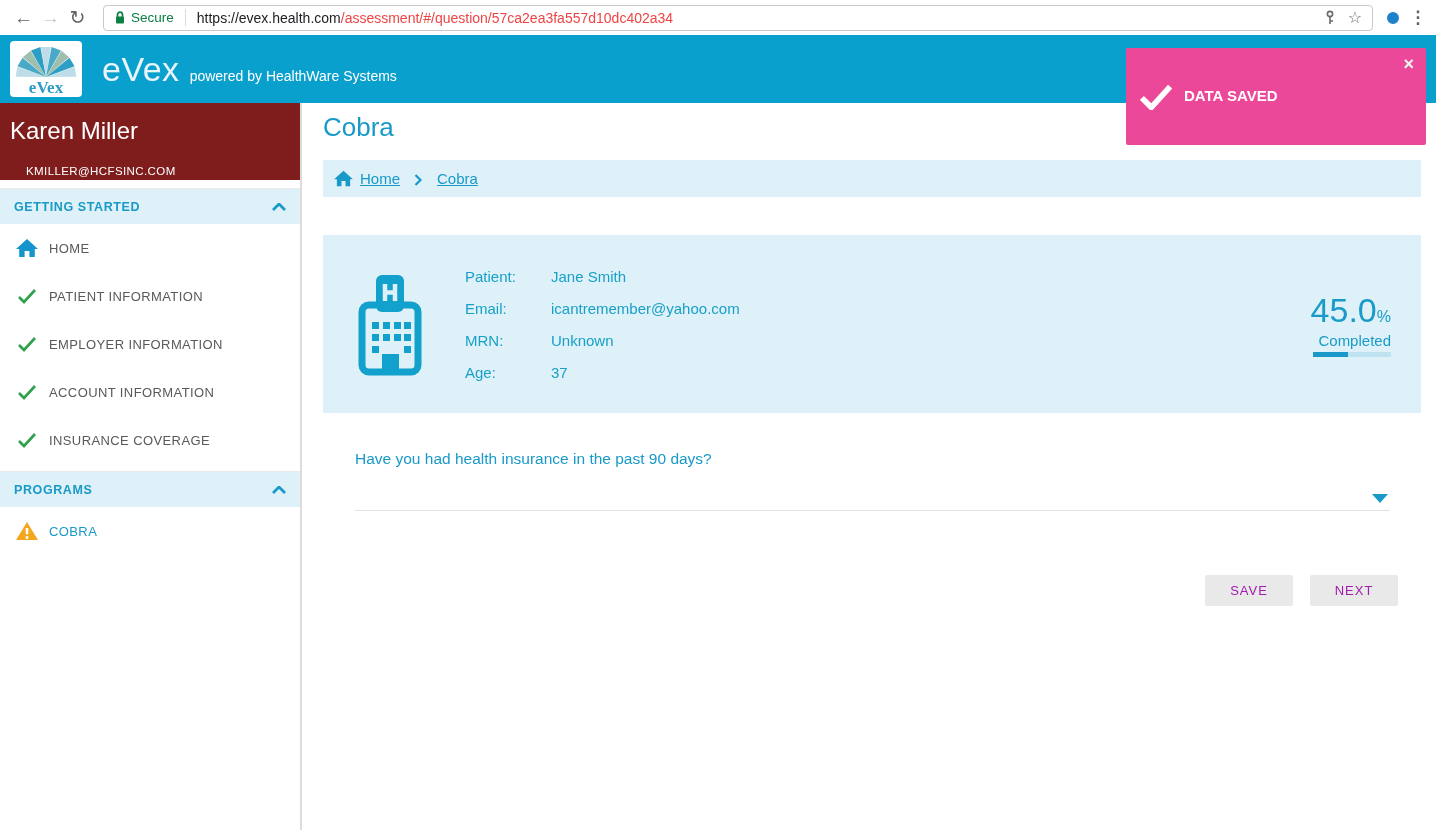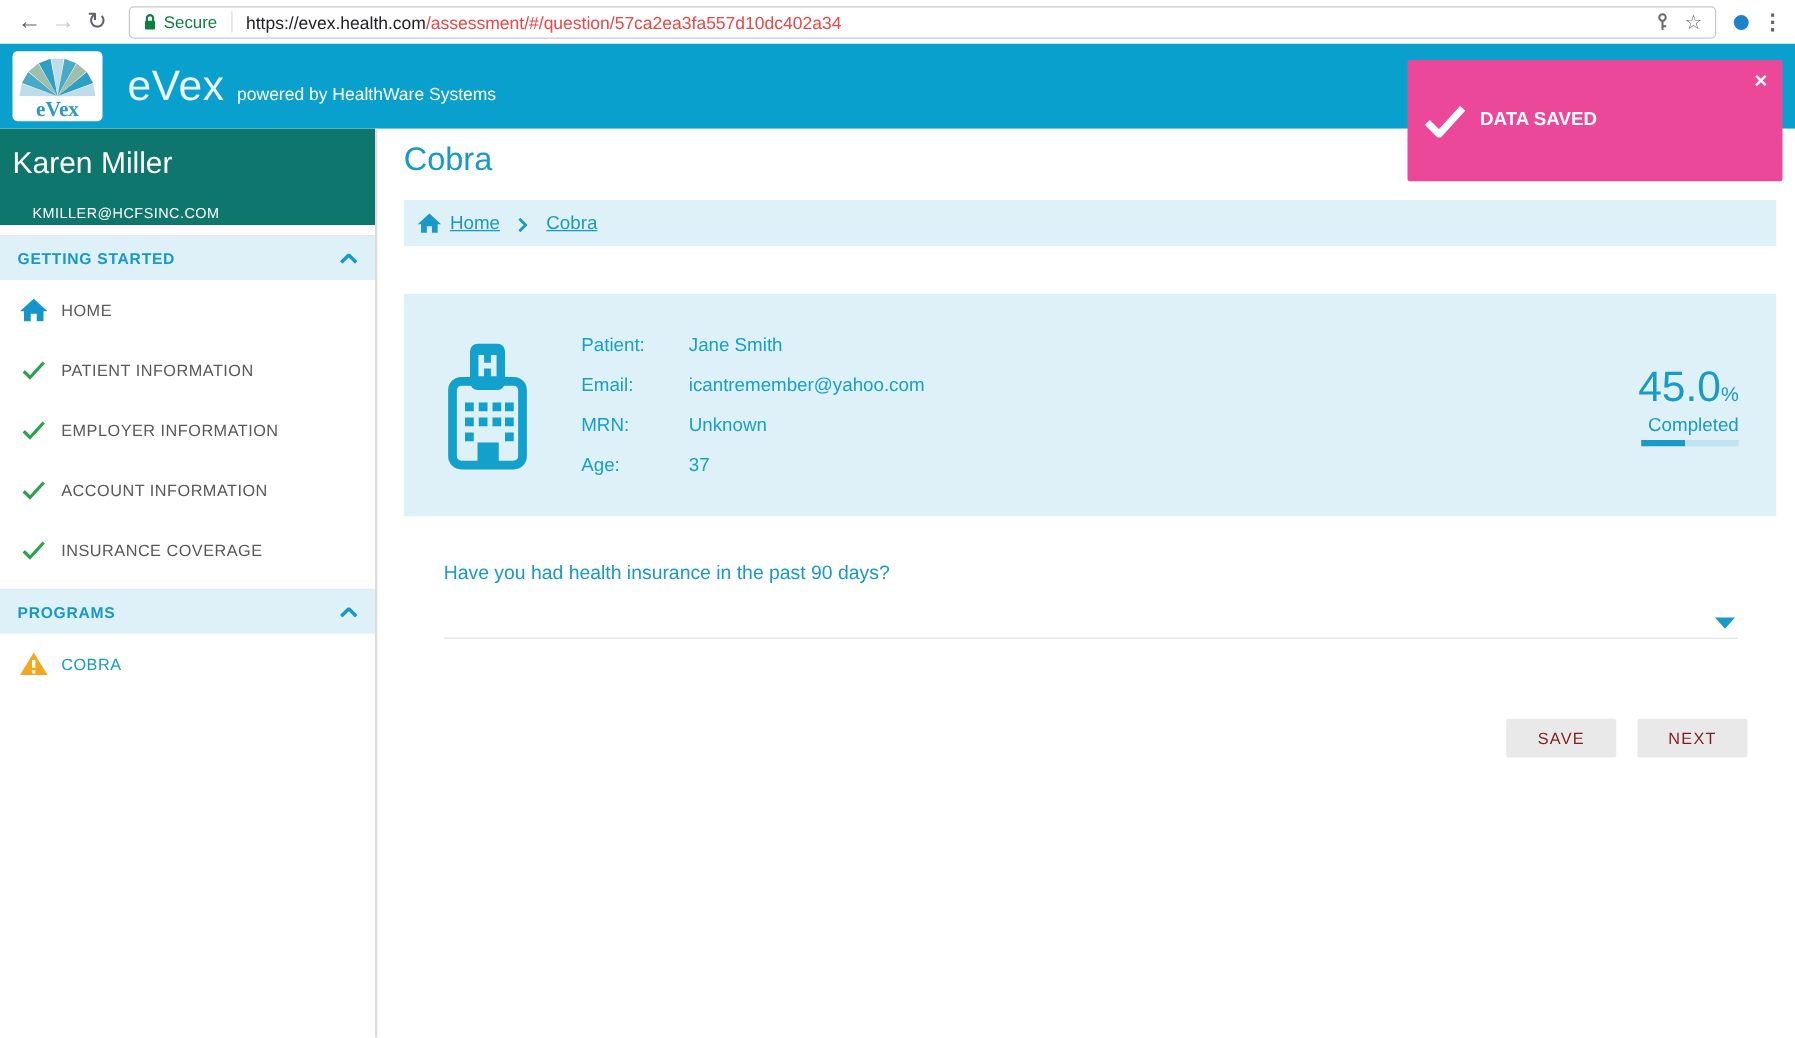"Karen Miller" .user-block { background: #0f766e -> #7f1d1d }
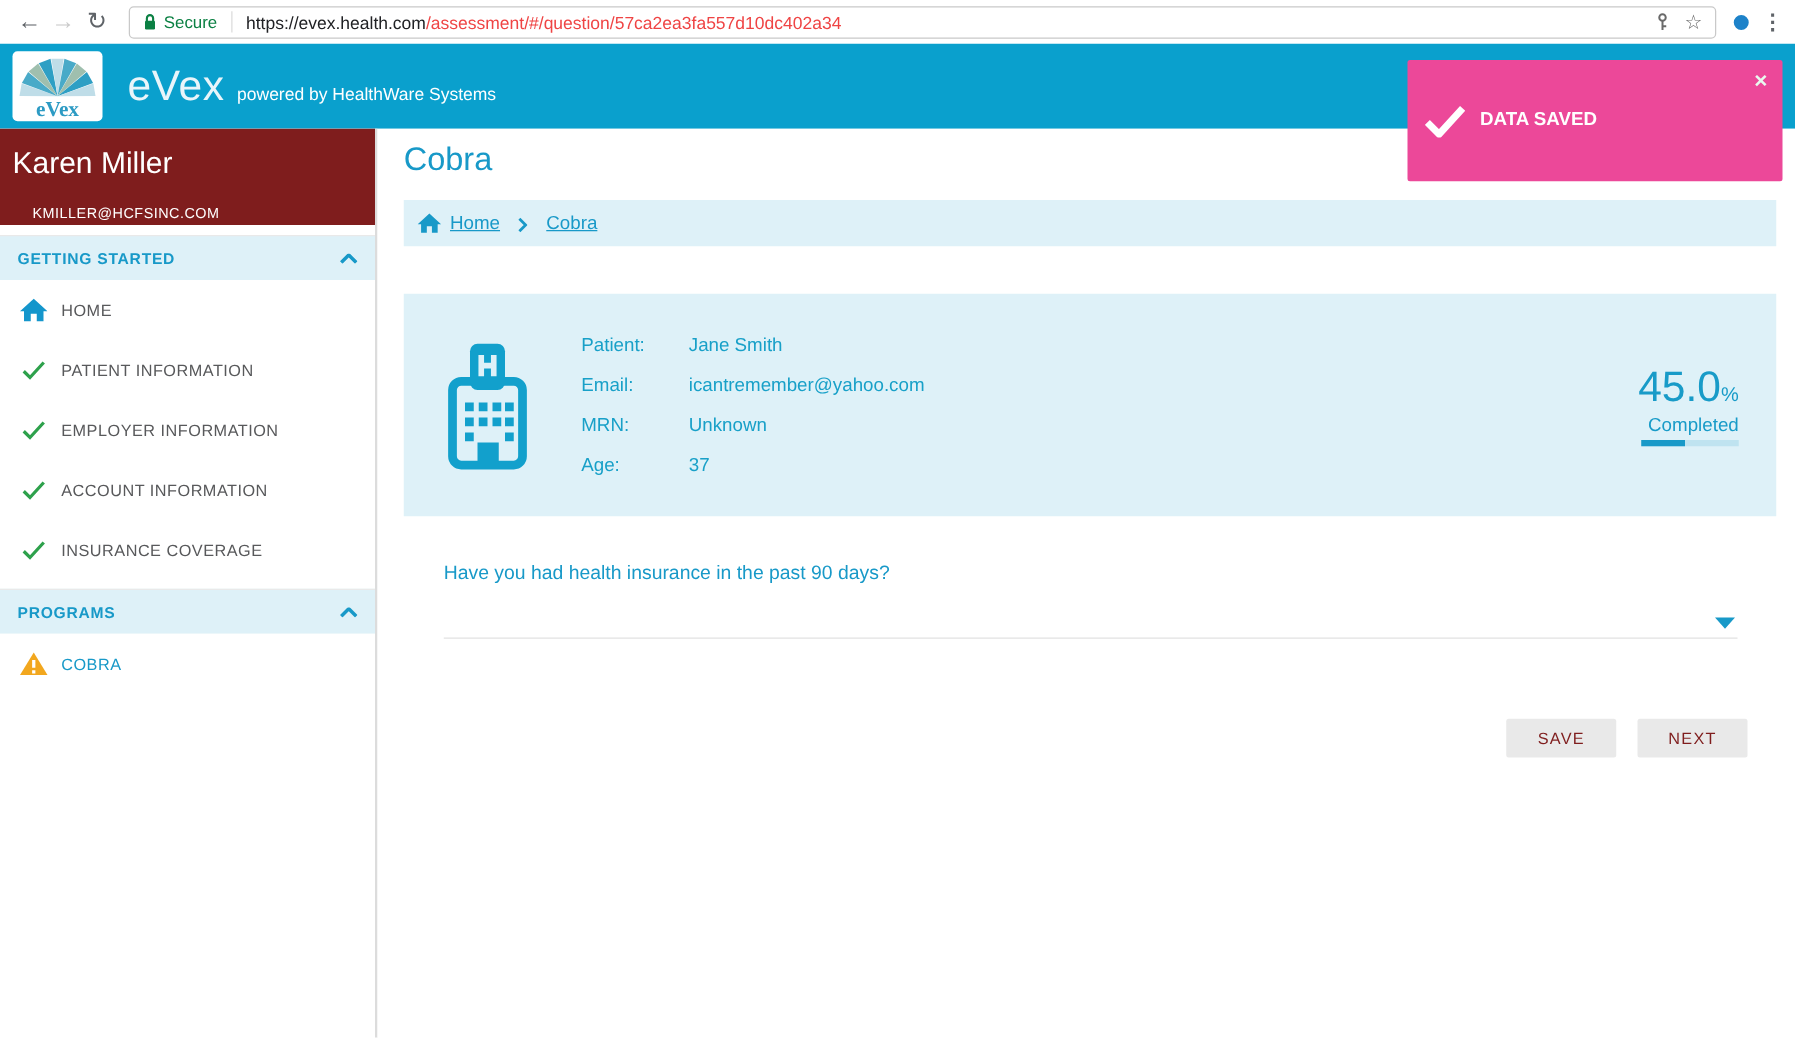"SAVE" .btn { color: #7f1d1d -> #a21caf }
